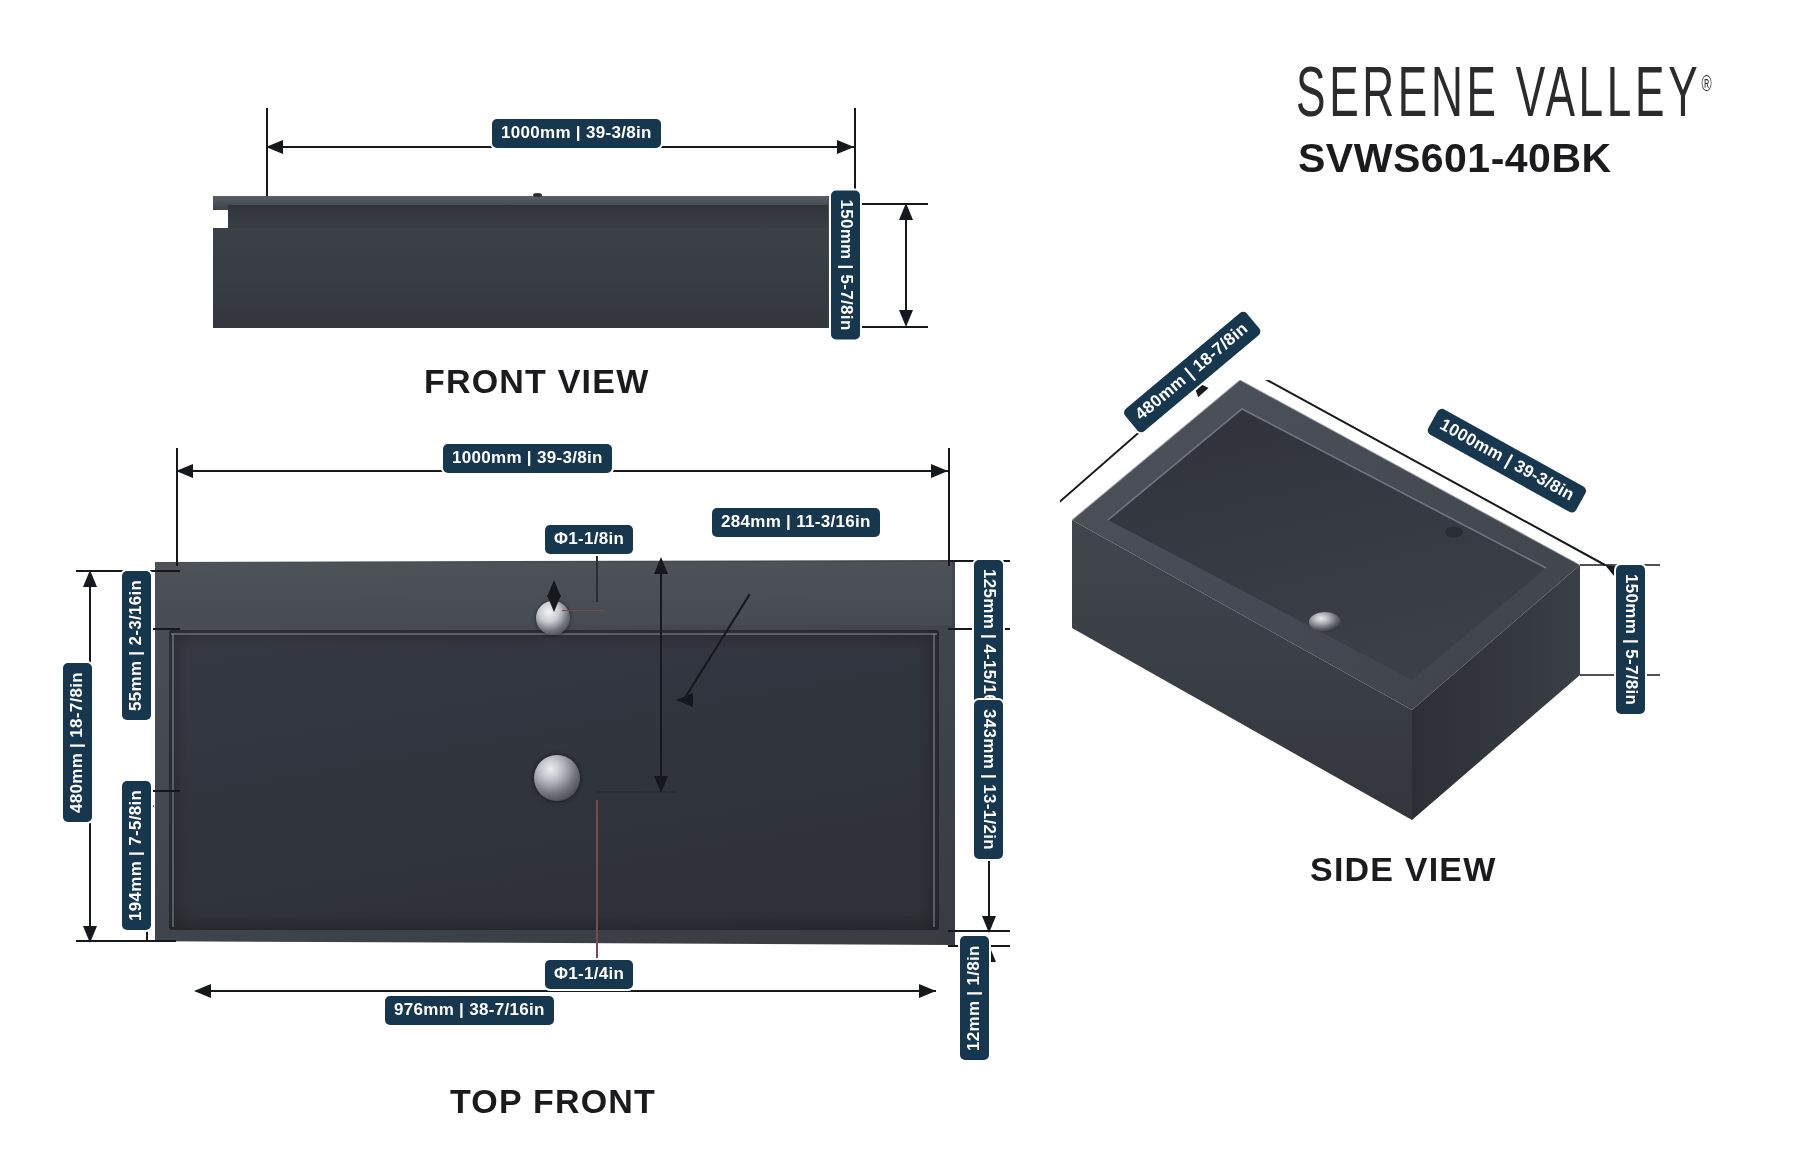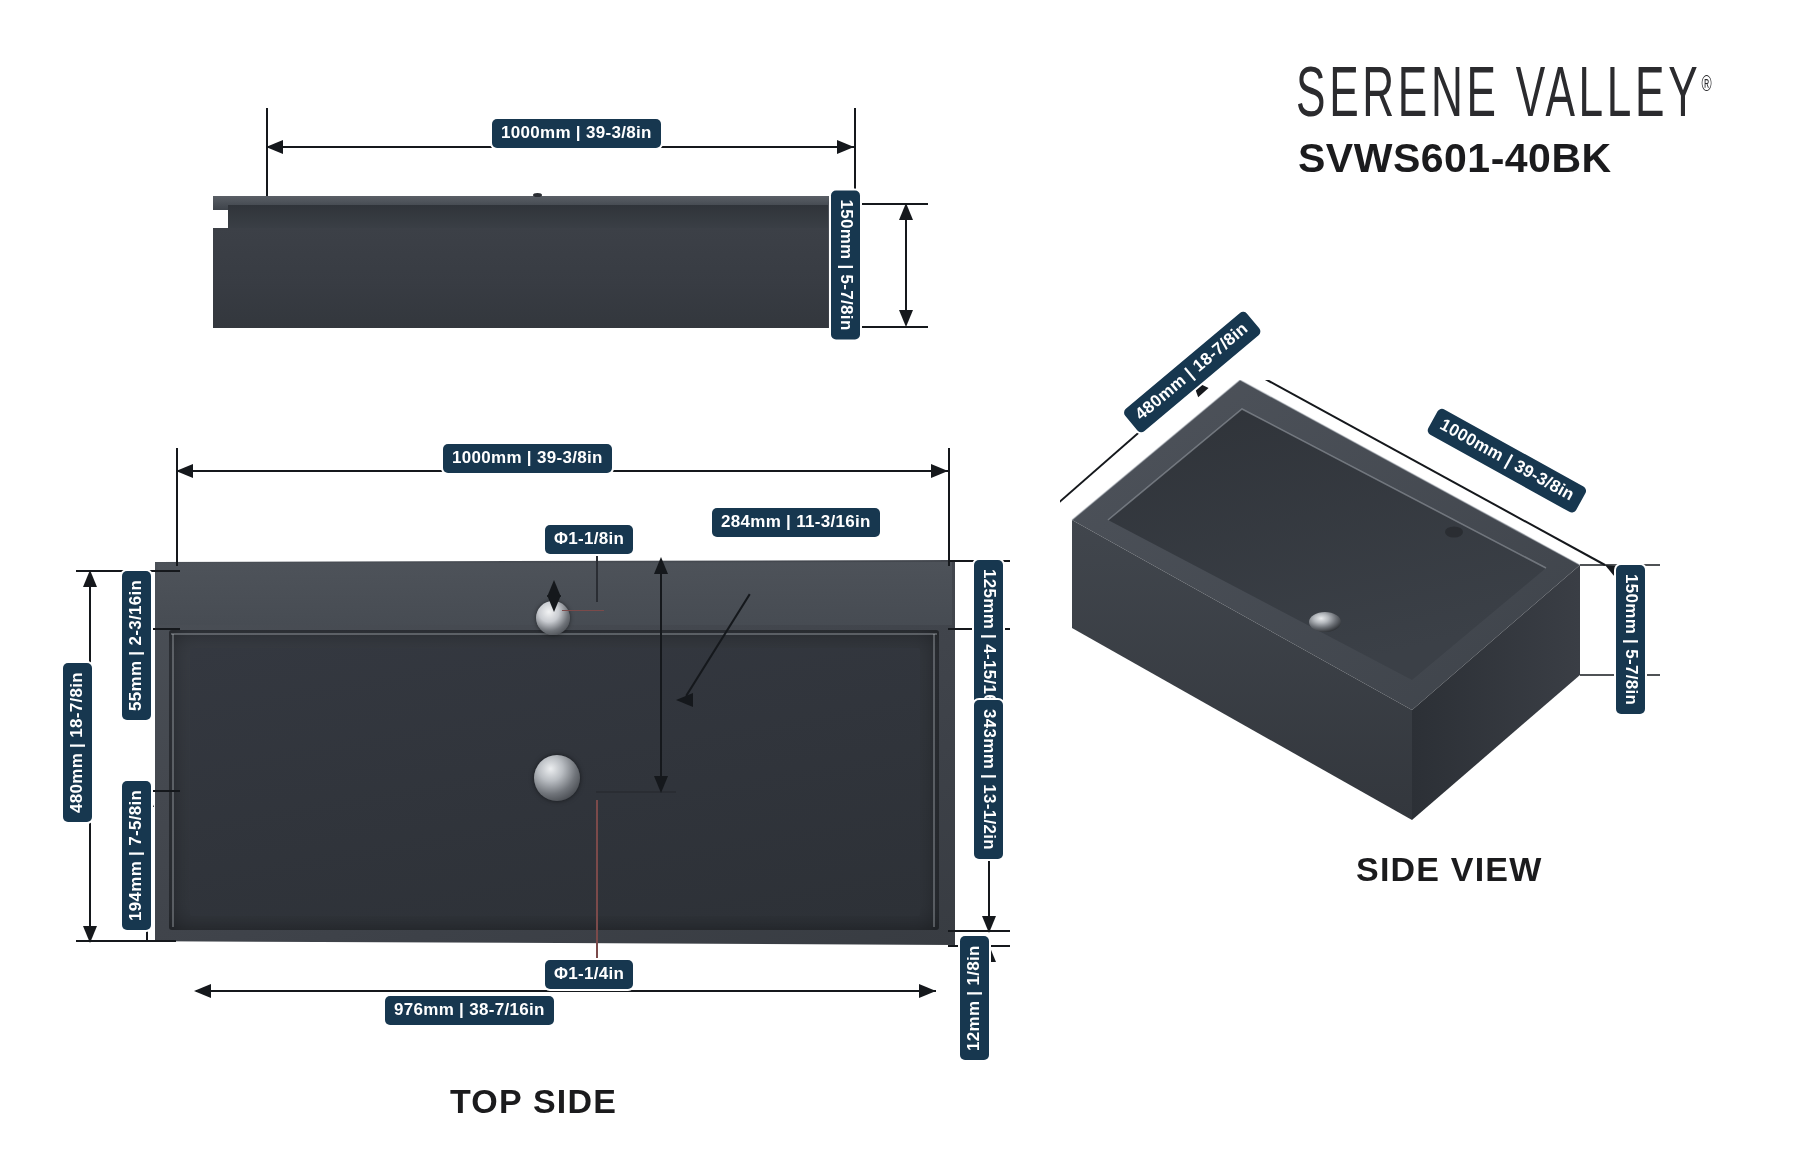"FRONT VIEW" div.caption { html: none -> <div>FRONT VIEW</div> }
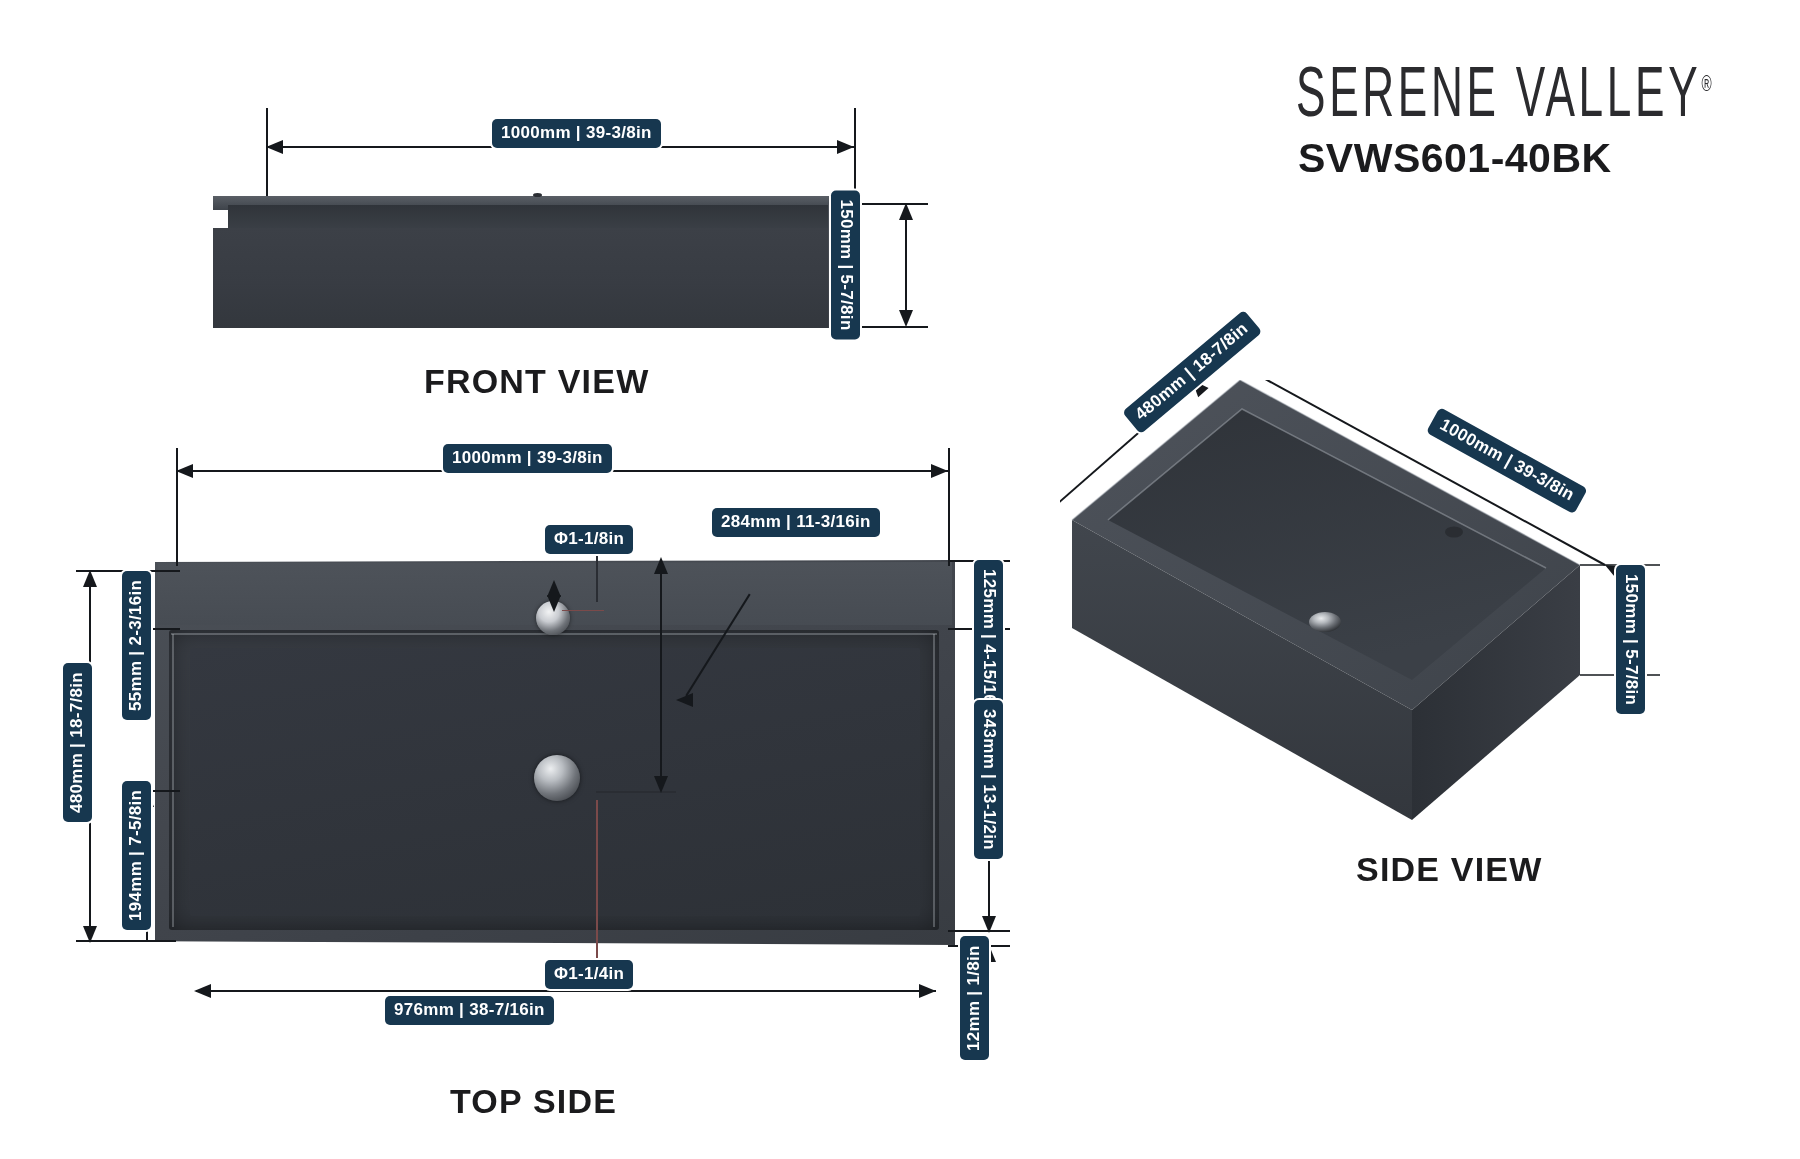"SIDE VIEW" div.caption { left: 1356px -> 1310px }
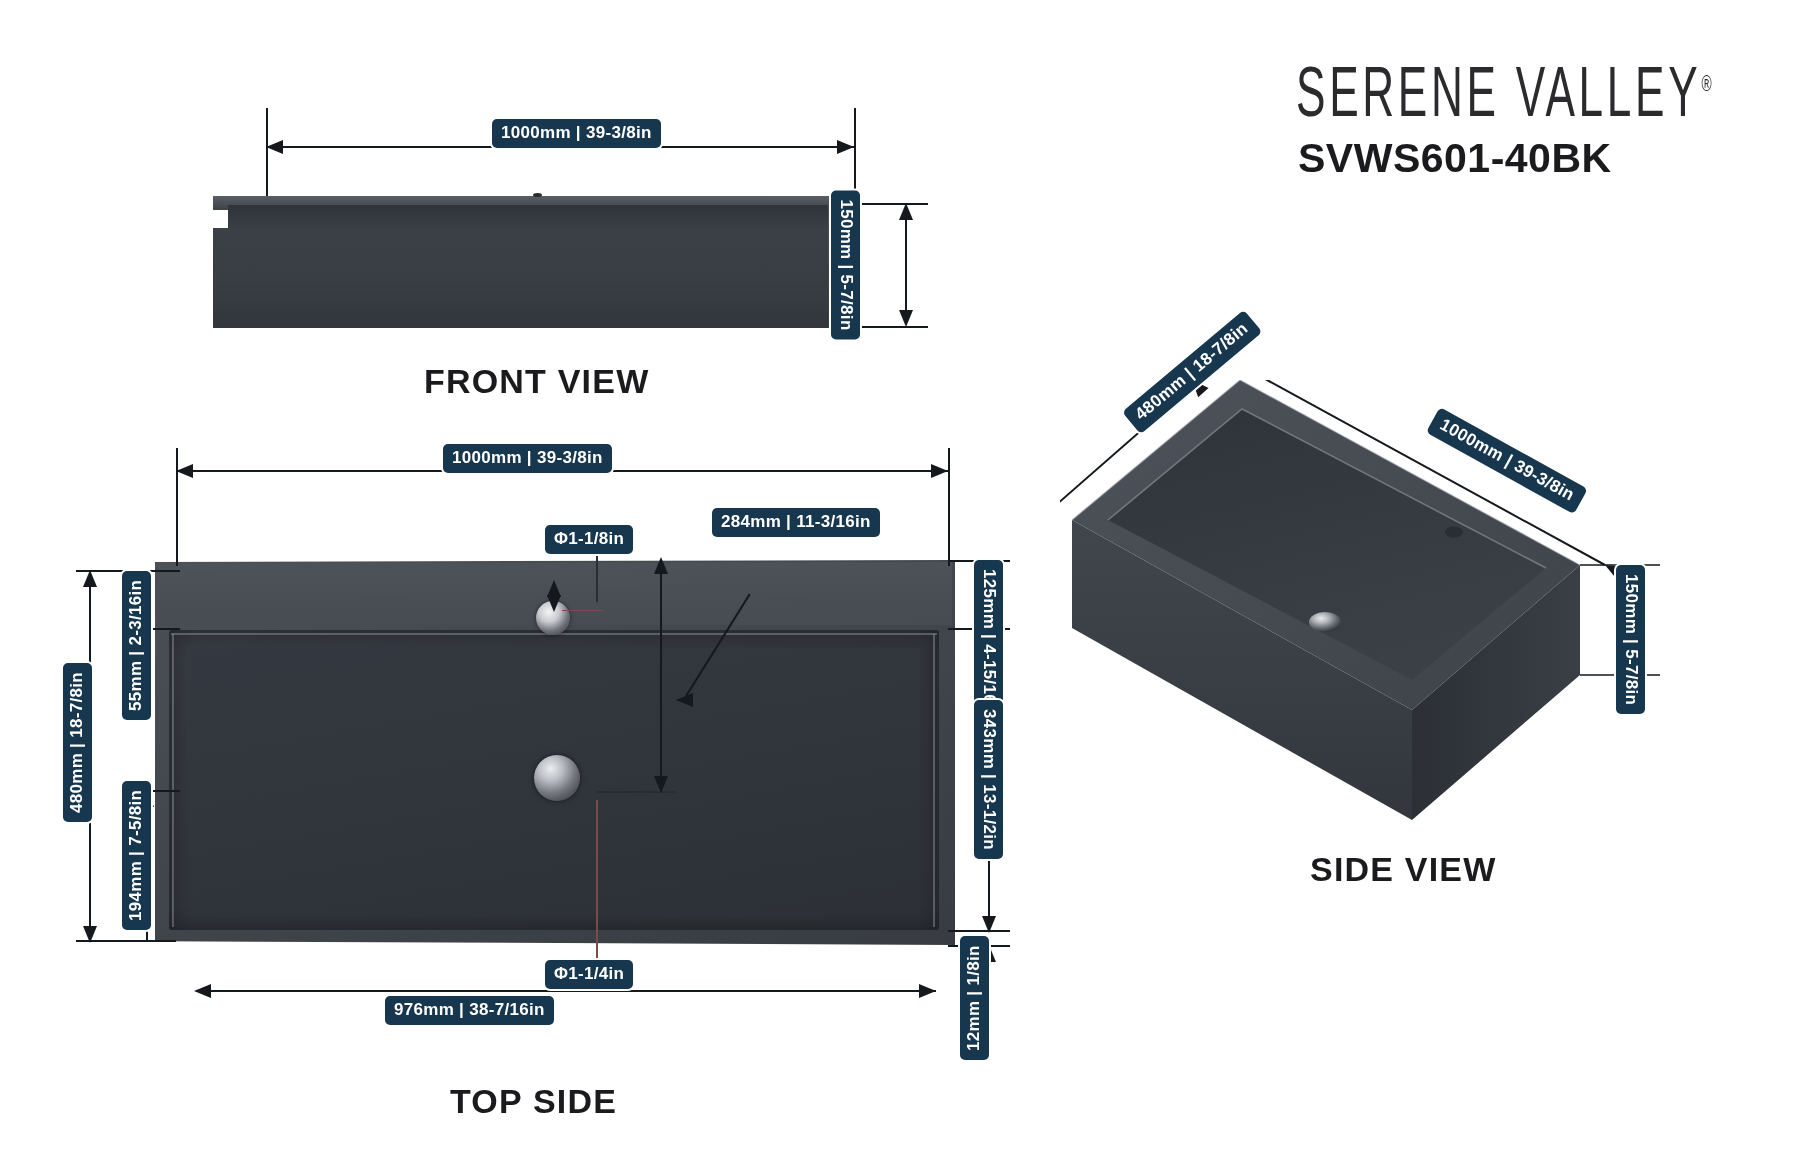"TOP SIDE" div.caption { text: SIDE -> FRONT }
